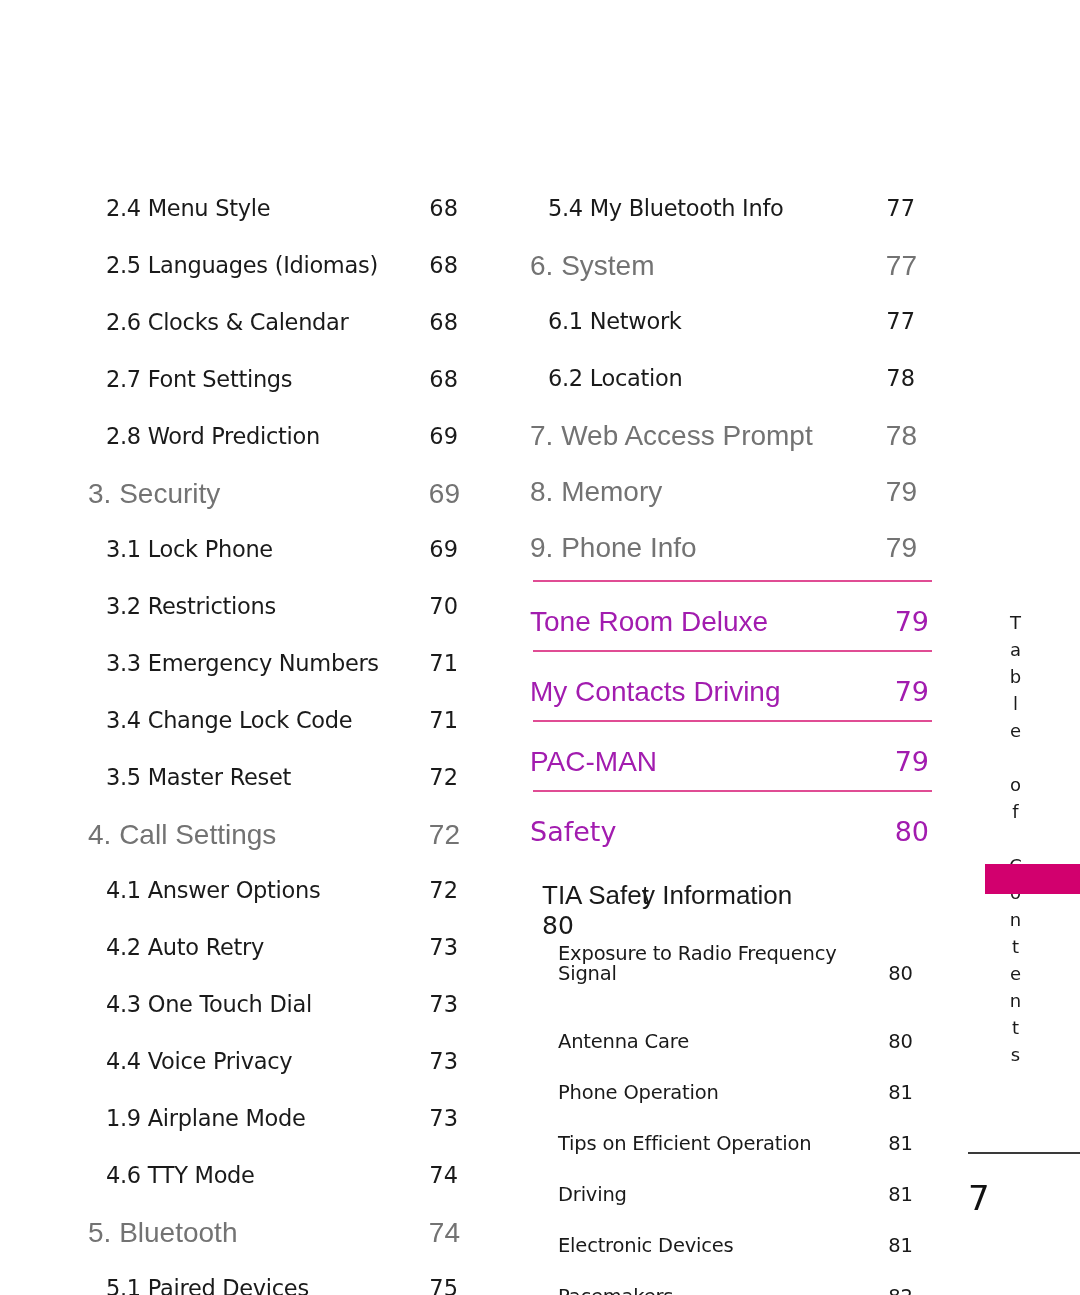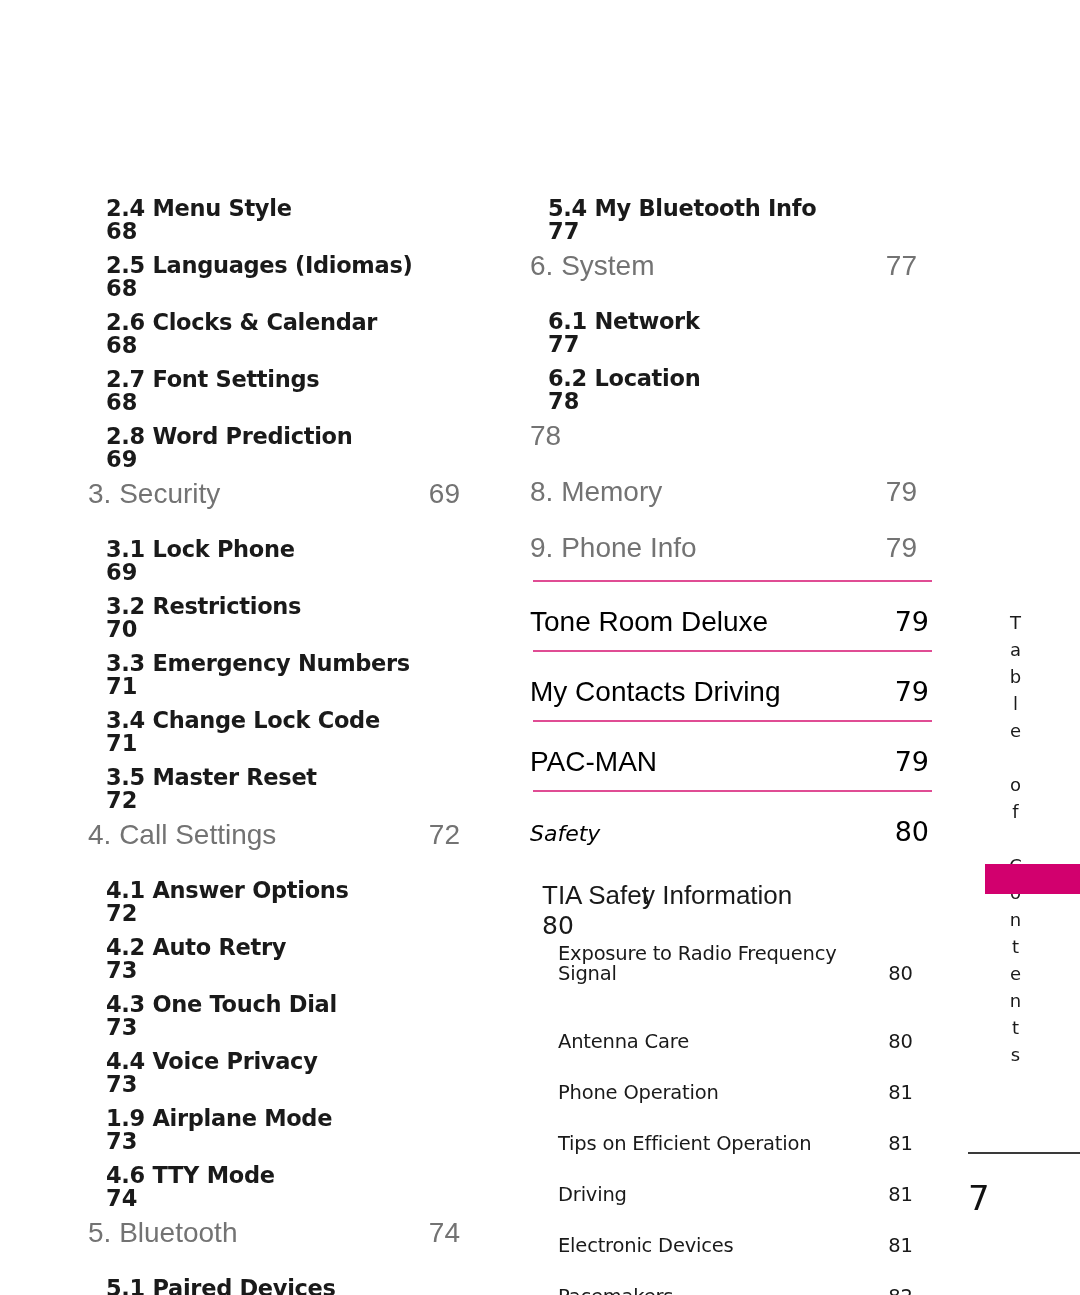"2.4 Menu Style" .lvl2 { flex-direction: column -> none; font-weight: 700 -> 400 }
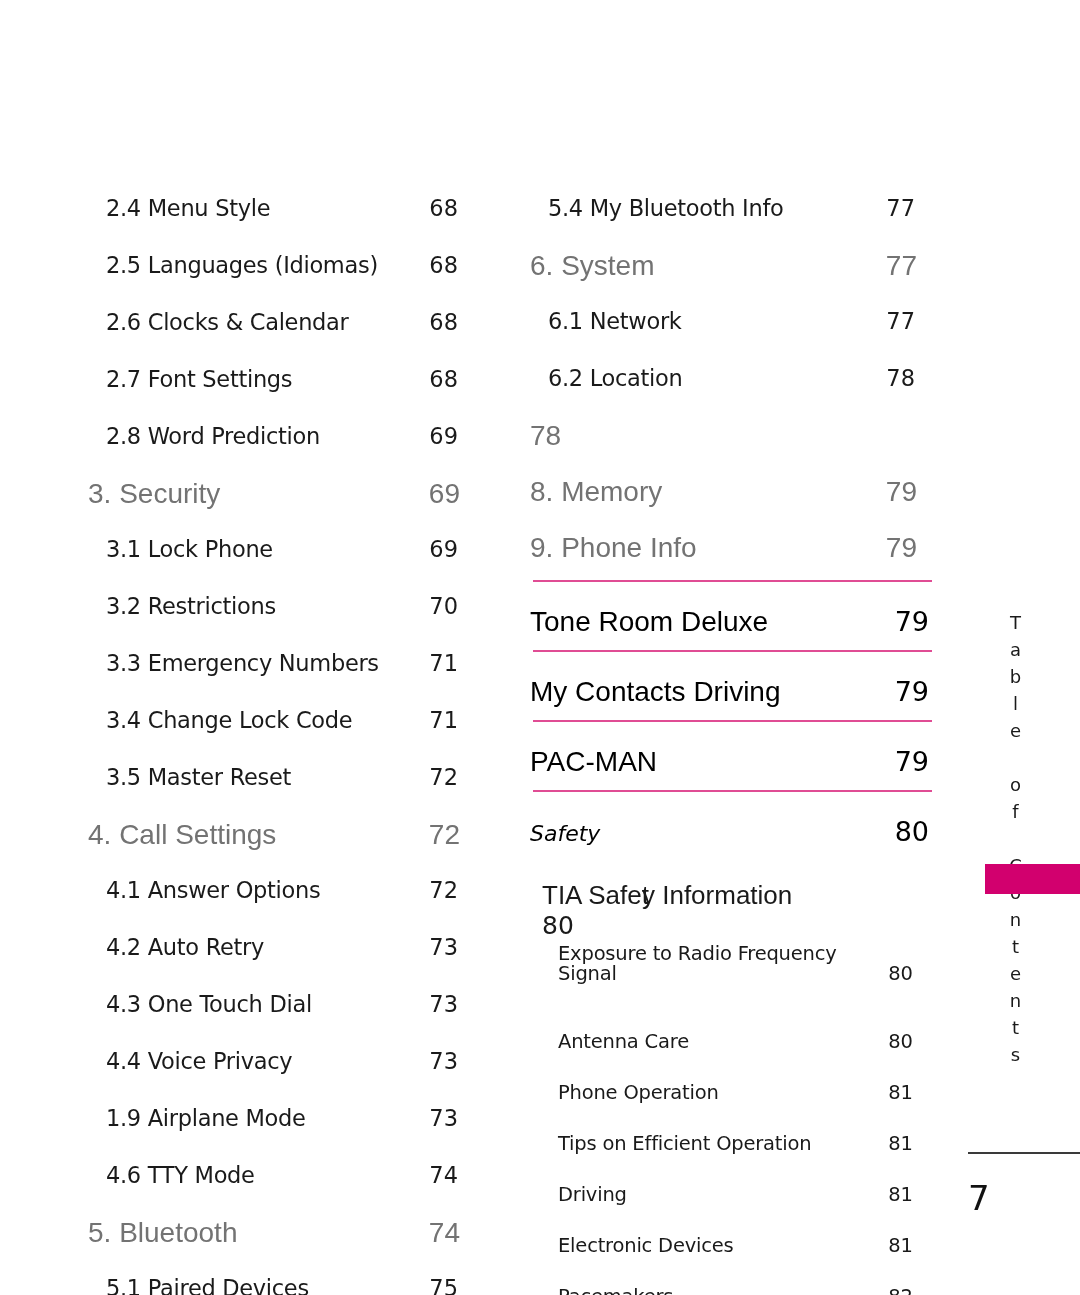"7. Web Access Prompt" span.label { html: none -> <span>7. Web Access Prompt</span> }
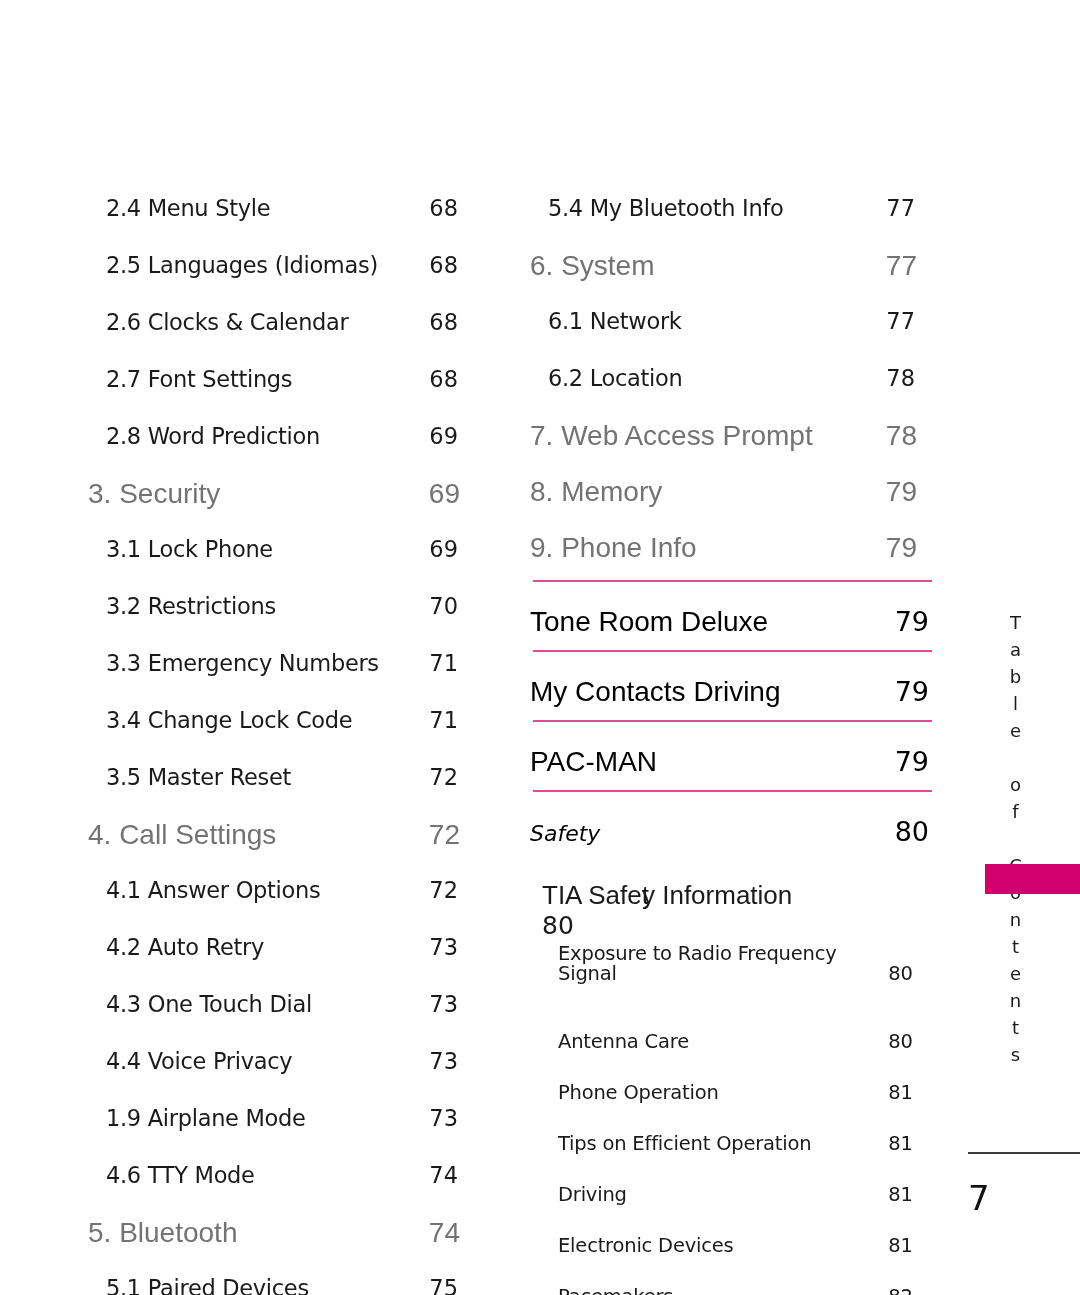"Tone Room Deluxe" .feat { color: #000000 -> #a21caf }
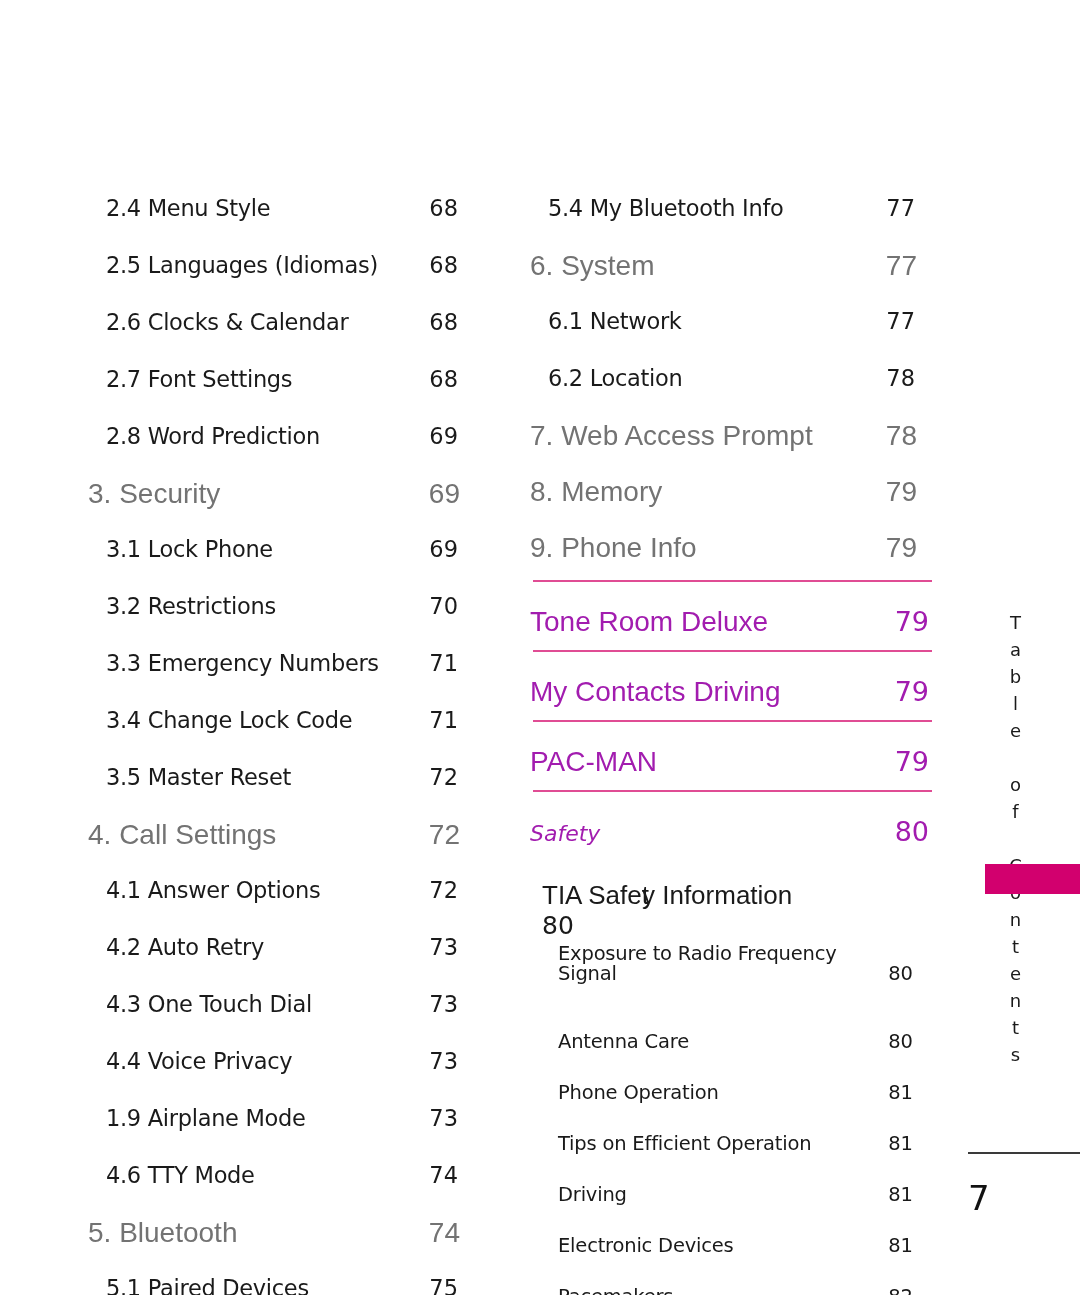"Safety" .feat.serifish .label { font-size: 22px -> 27px; font-style: italic -> none }
